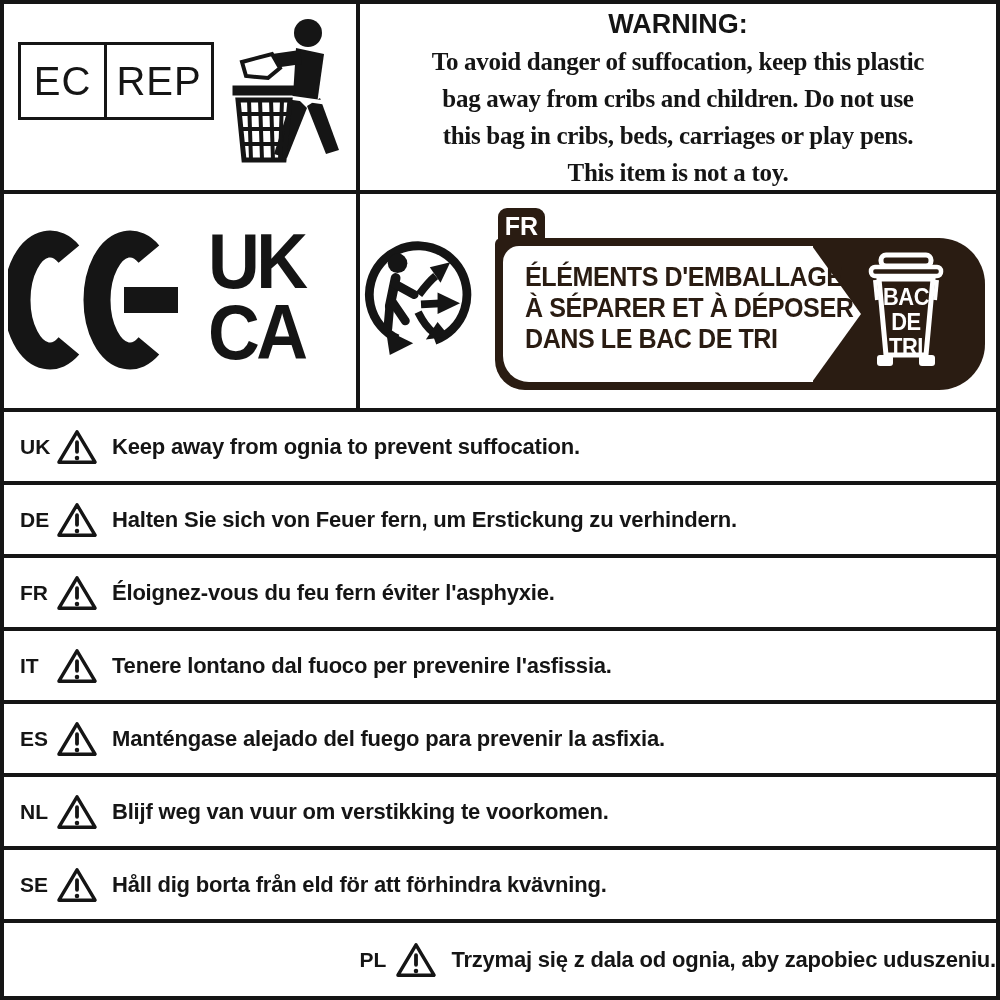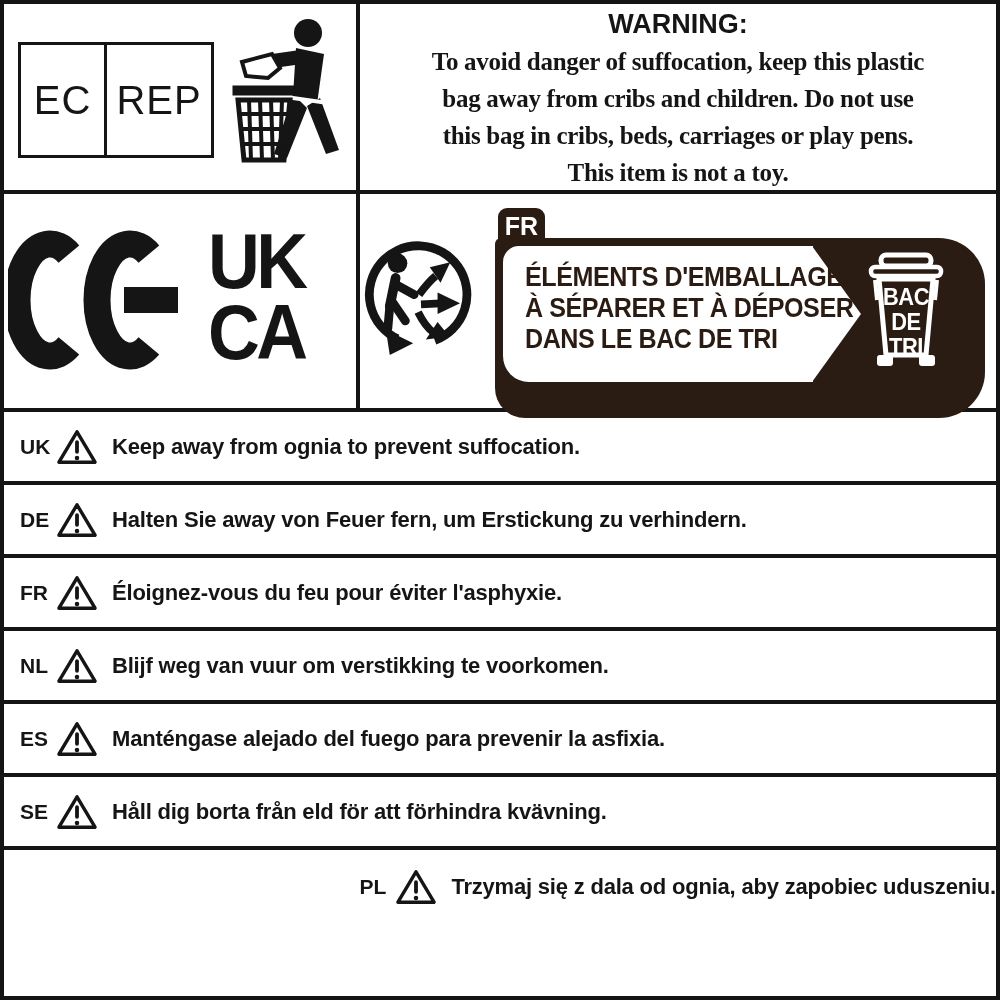"EC" .ecrep-box { height: 116px -> 78px }
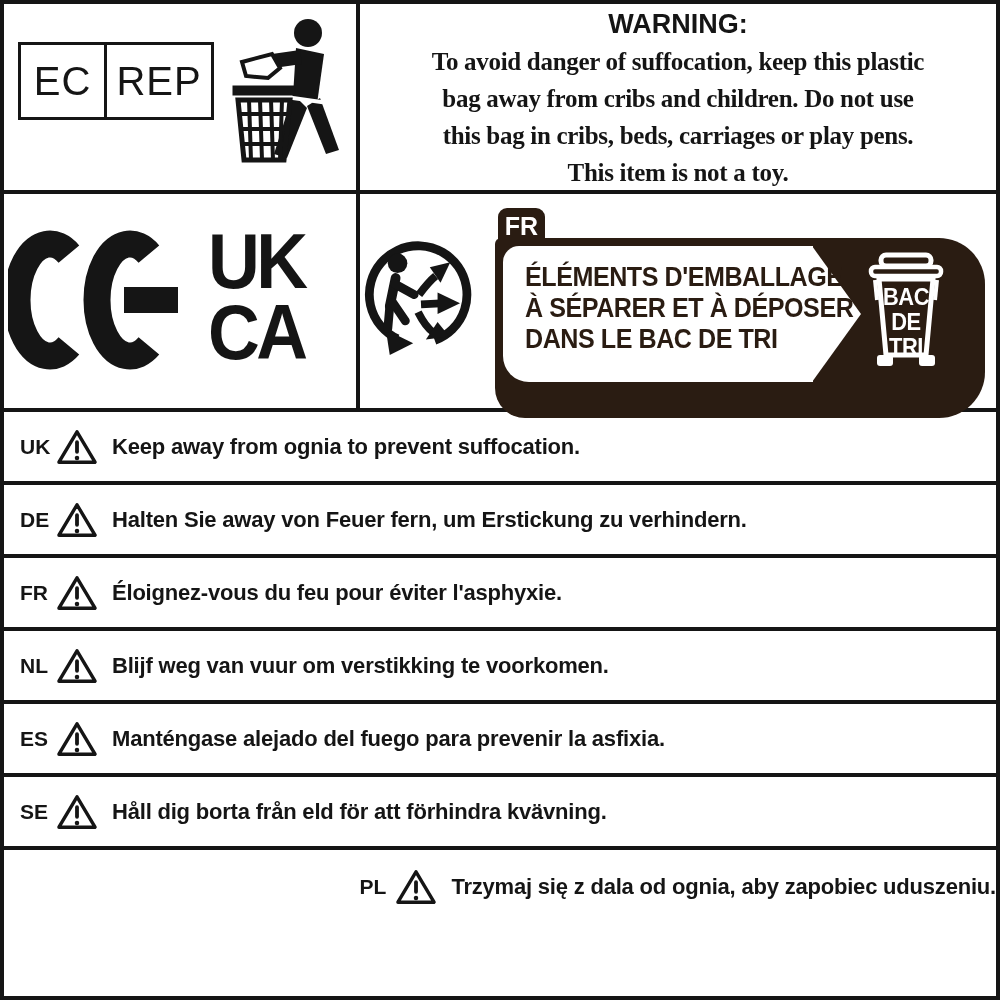"ÉLÉMENTS D'EMBALLAGE" .frbanner { height: 180px -> 152px }
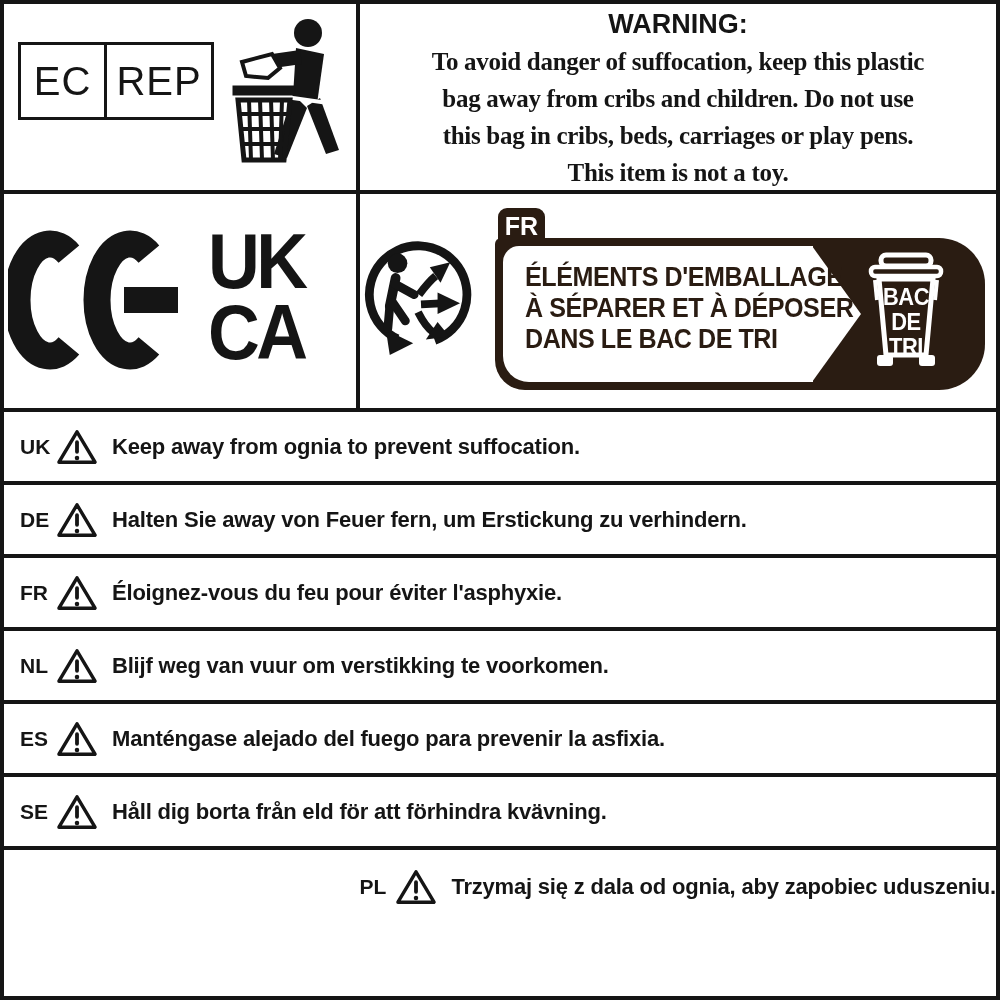"Halten Sie away von Feuer" div.ltext { text: away -> sich }
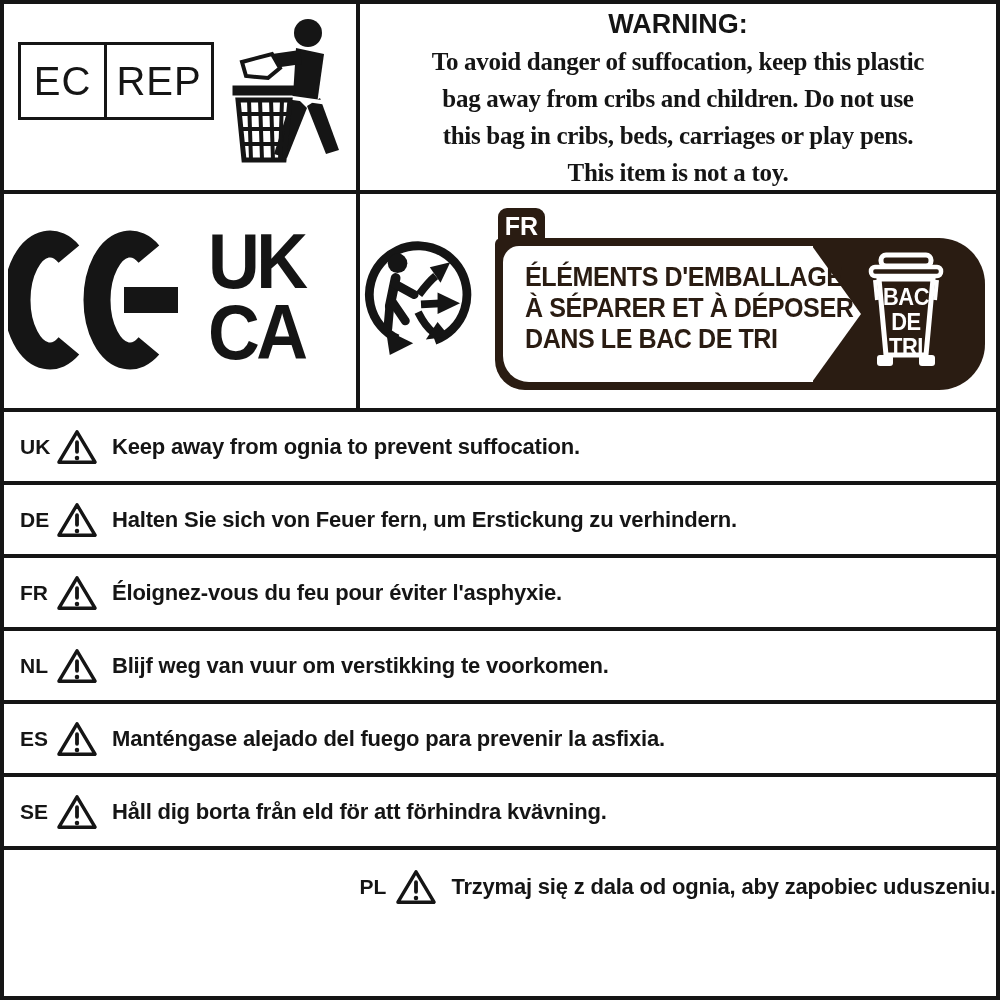"Éloignez-vous du feu pour éviter" div.ltext { text: pour -> fern }
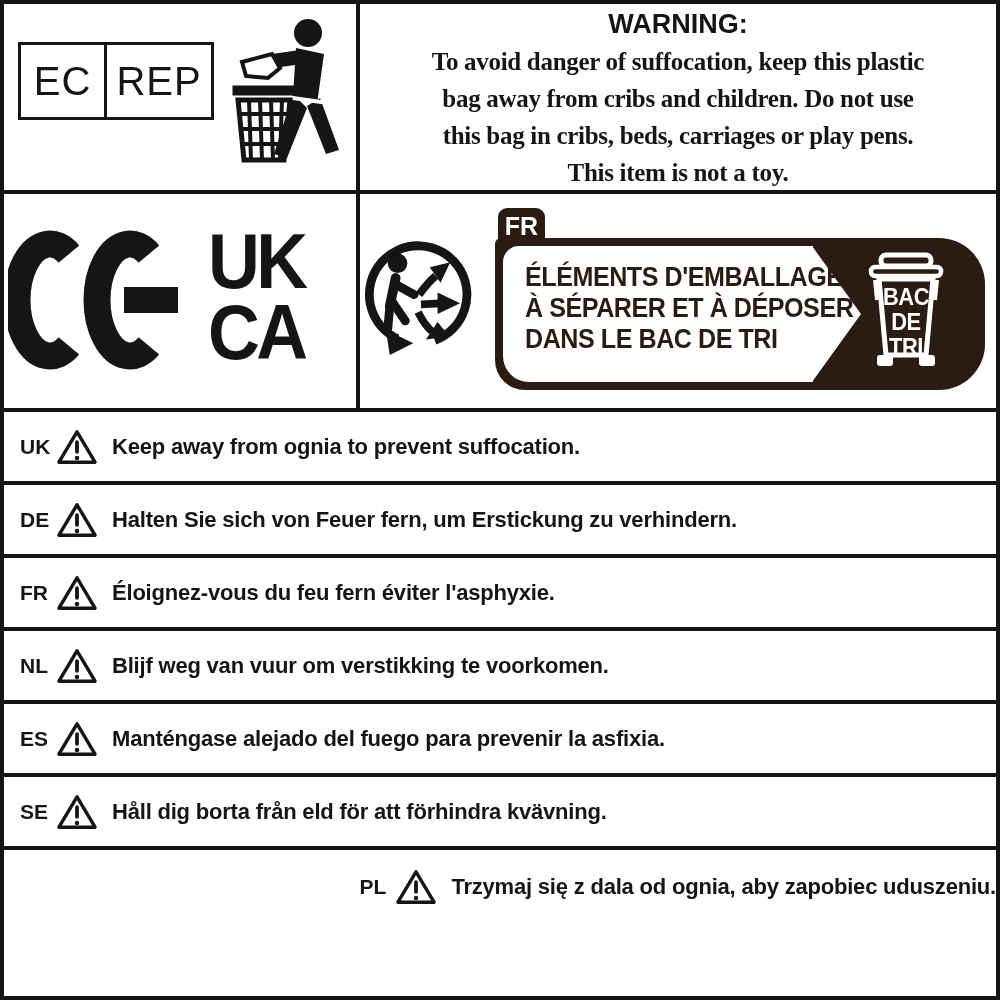"IT" div.lrow { html: none -> <div> <div>IT</div> <svg> <path></path> <rect></rect> <circle></circle> </svg> <div>Tenere lontano dal fuoco per prevenire l'asfissia.</div> </div> }
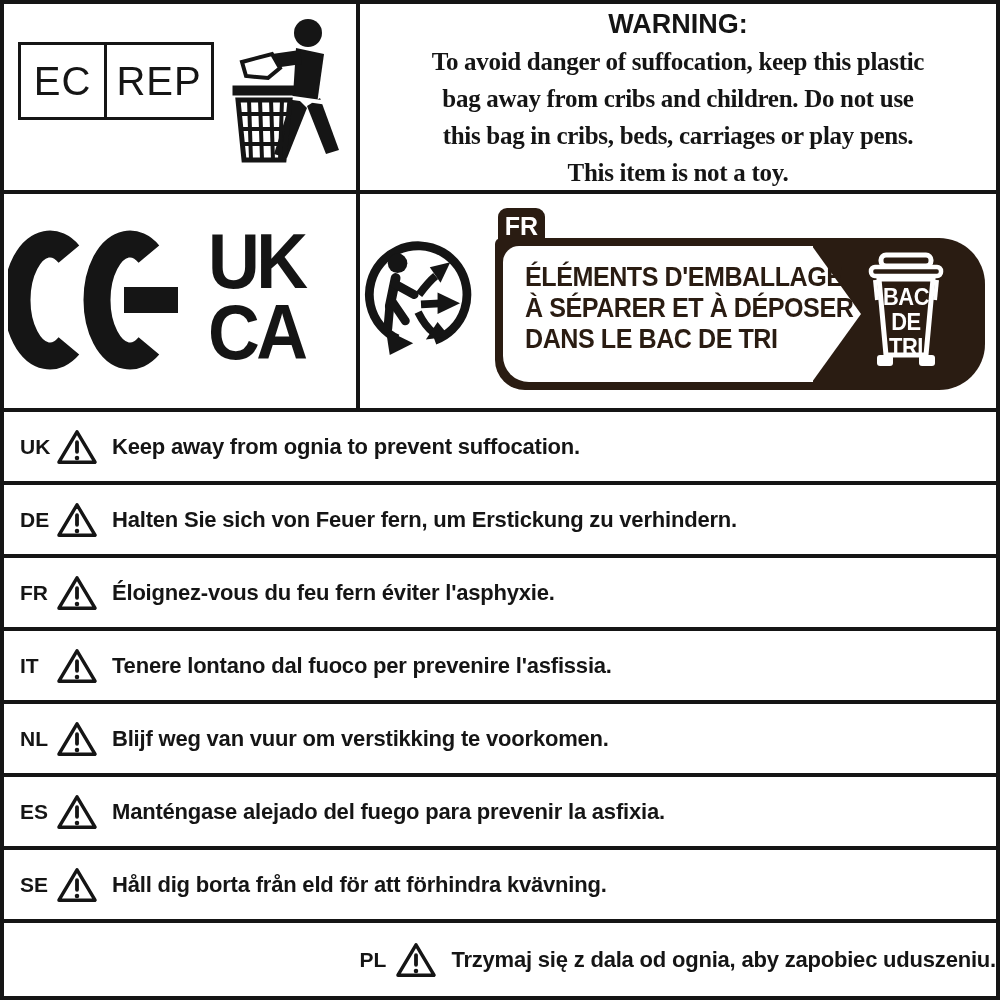"NL" div.lrow { order: before "ES" -> after "ES" }
